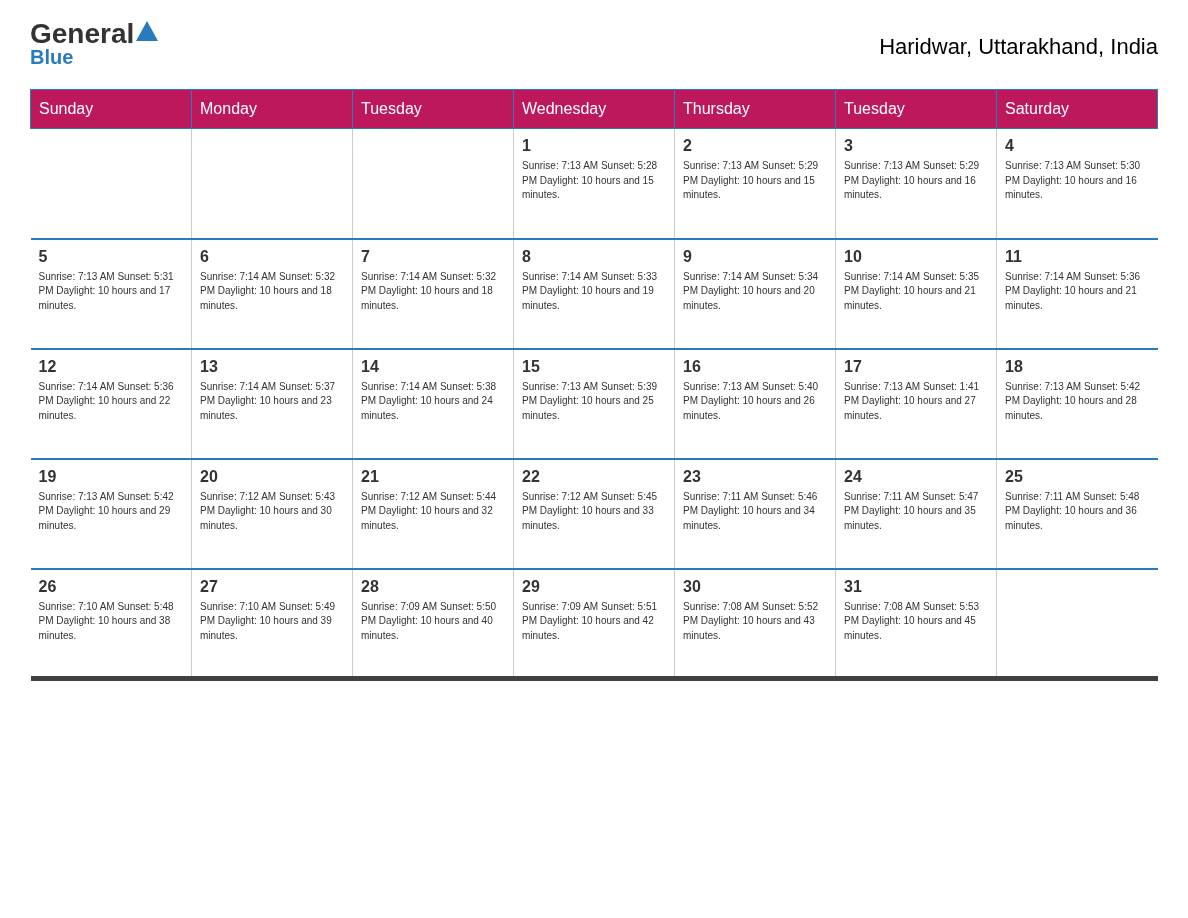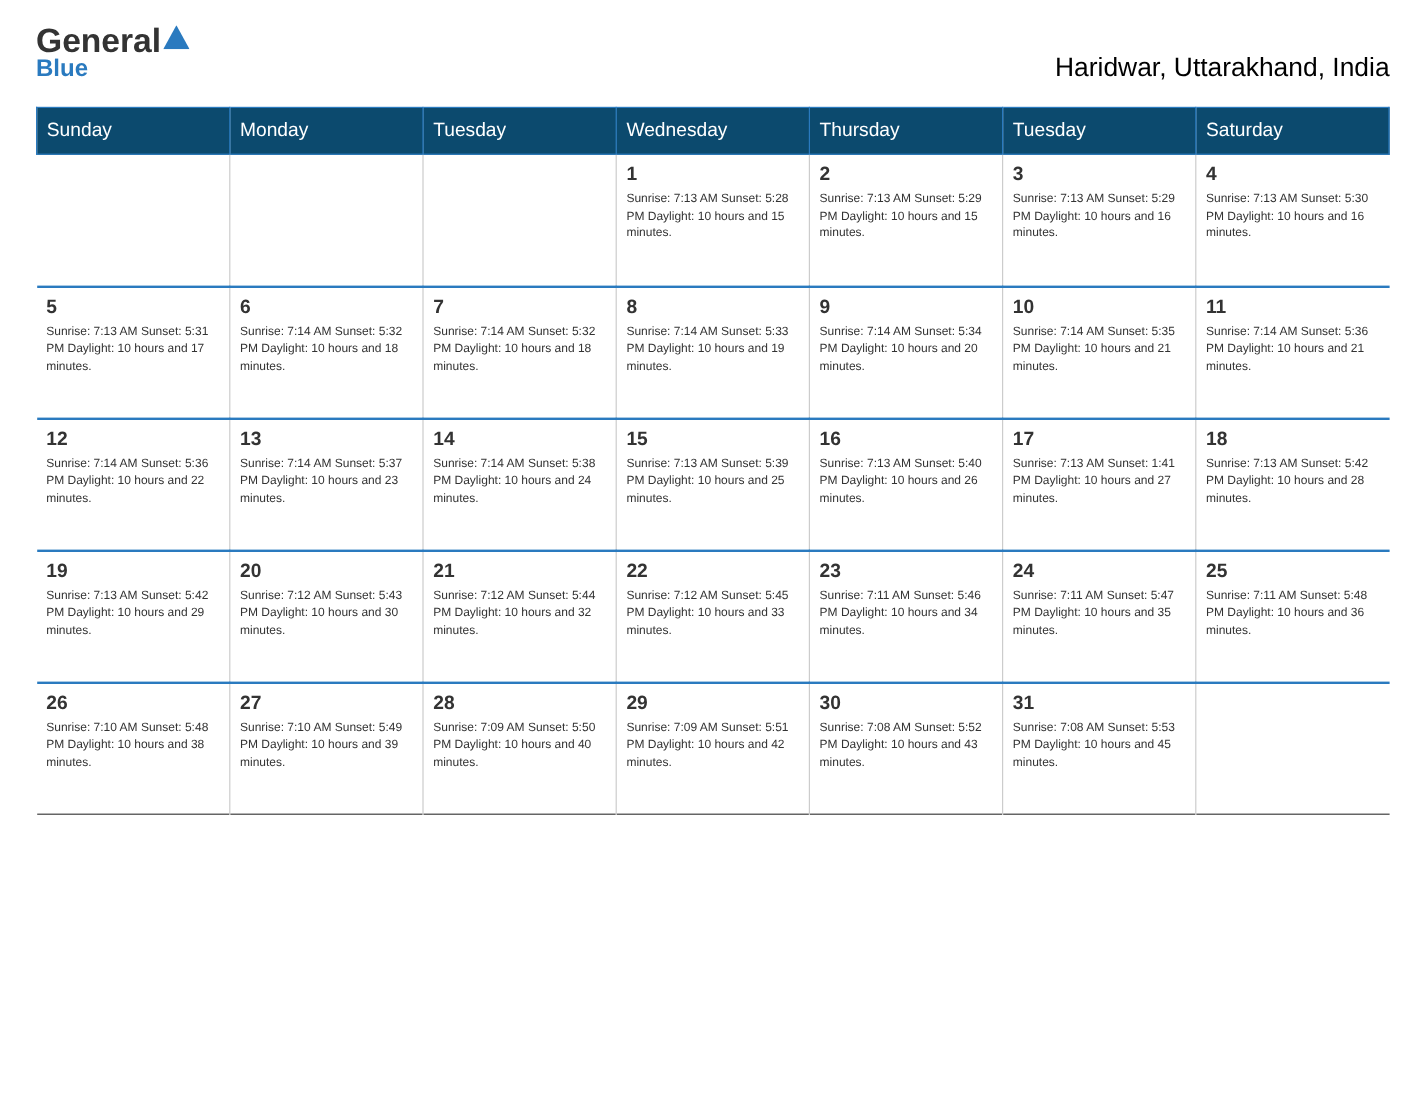"General" .header { align-items: flex-end -> center }
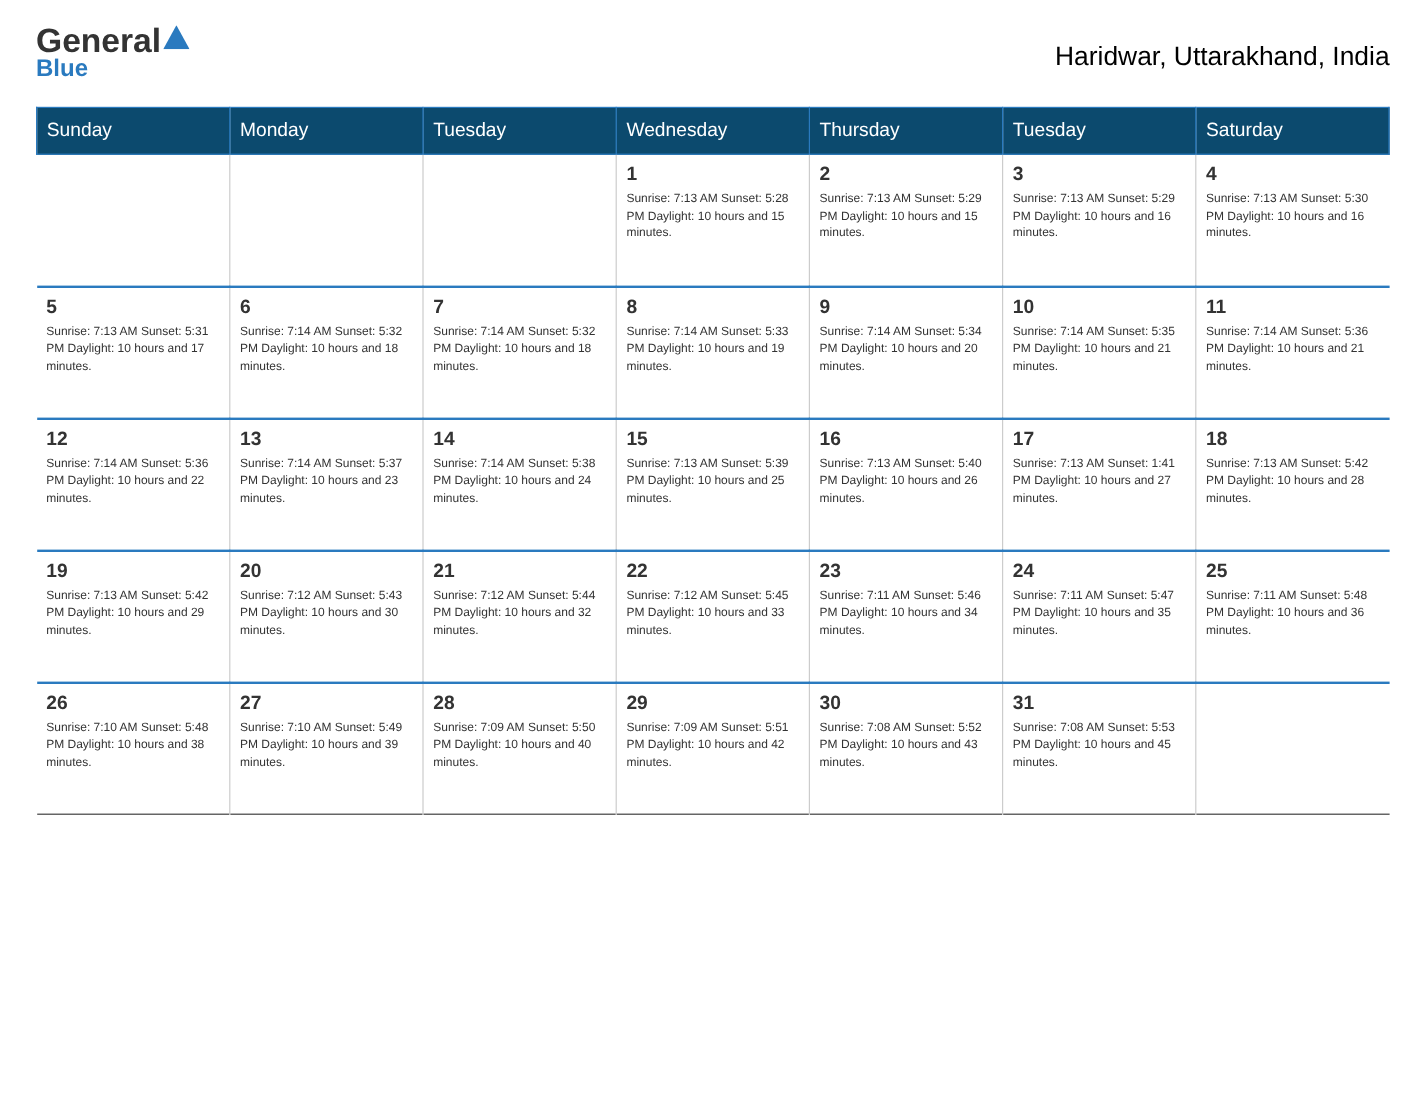"Sunday" thead th { background: #0c4a6e -> #be185d }
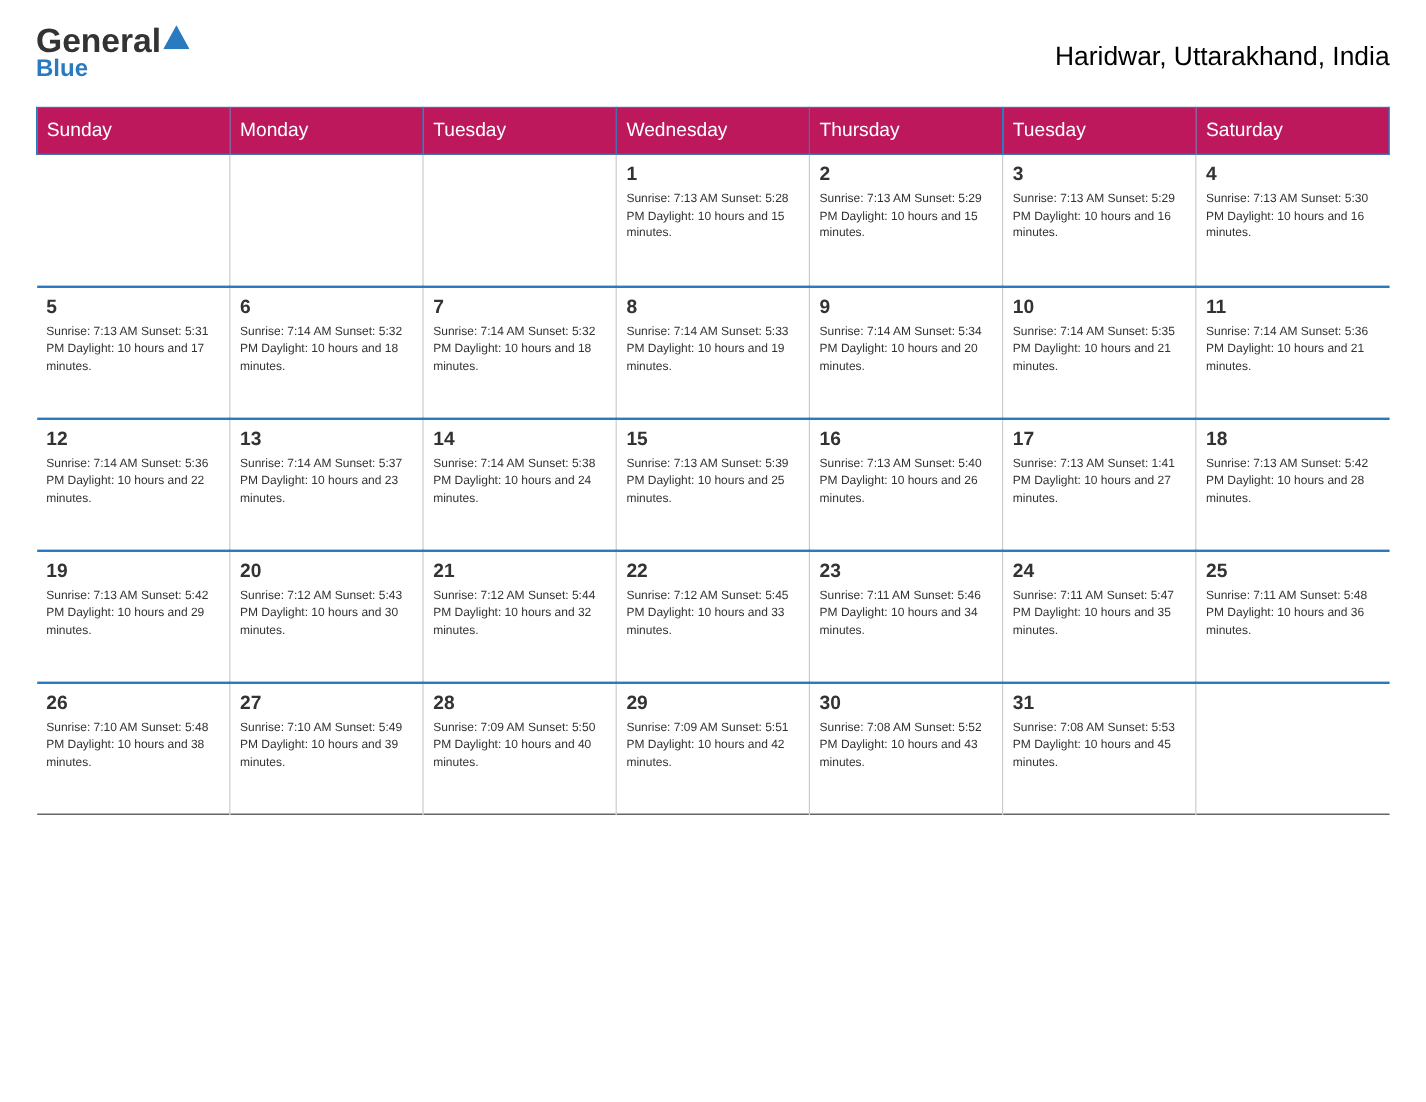"26" tbody tr:last-child { border-bottom: 1px solid #404040 -> 5px solid #404040 }
